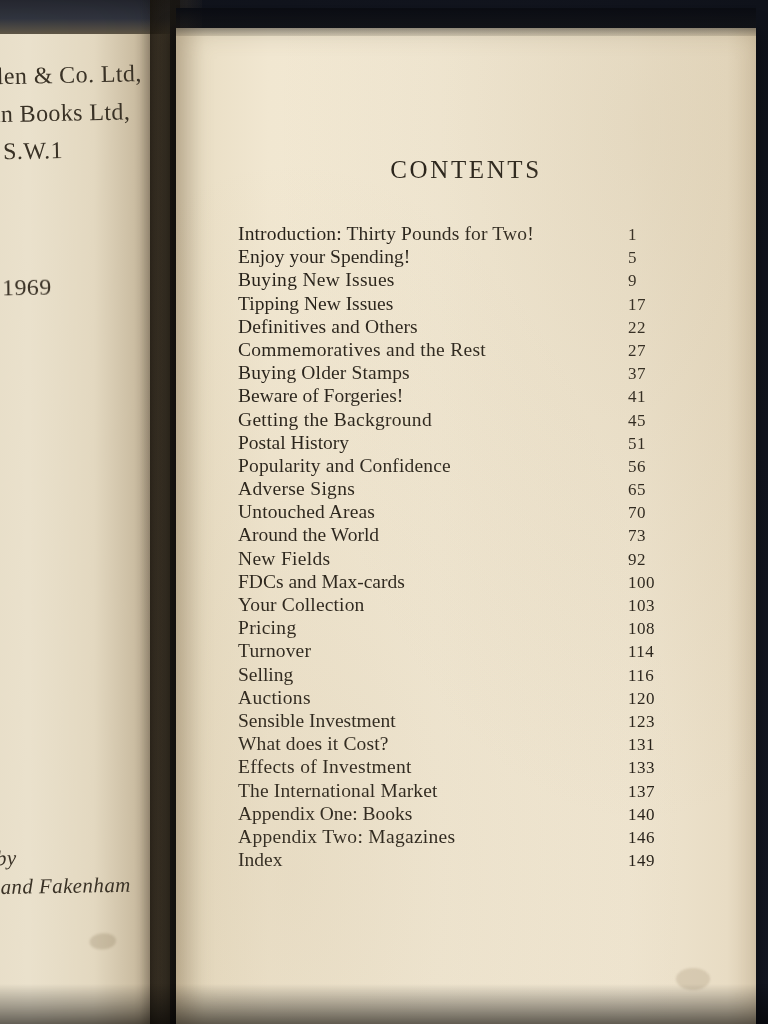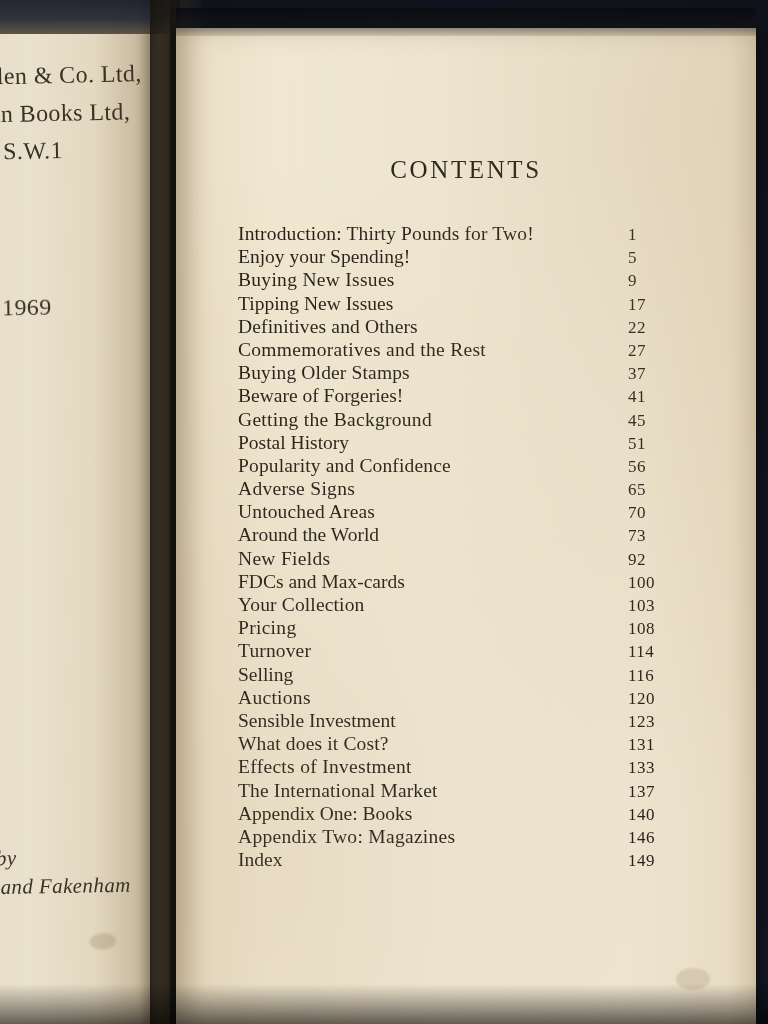"1969" .lt4 { top: 294px -> 274px }
